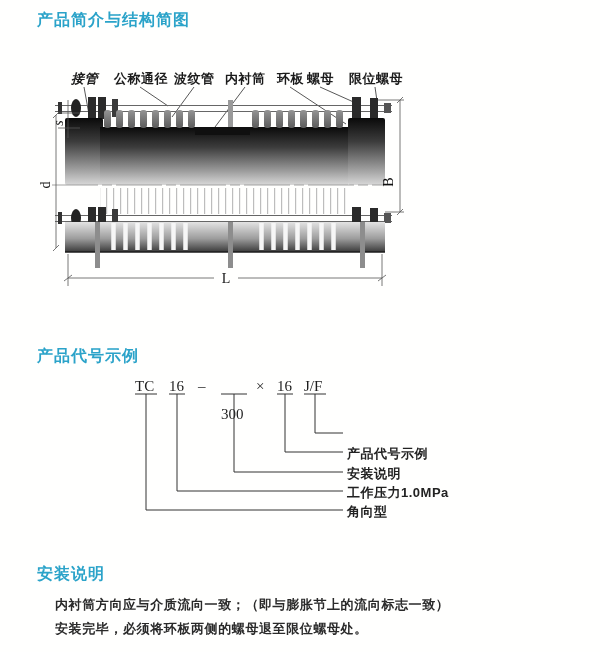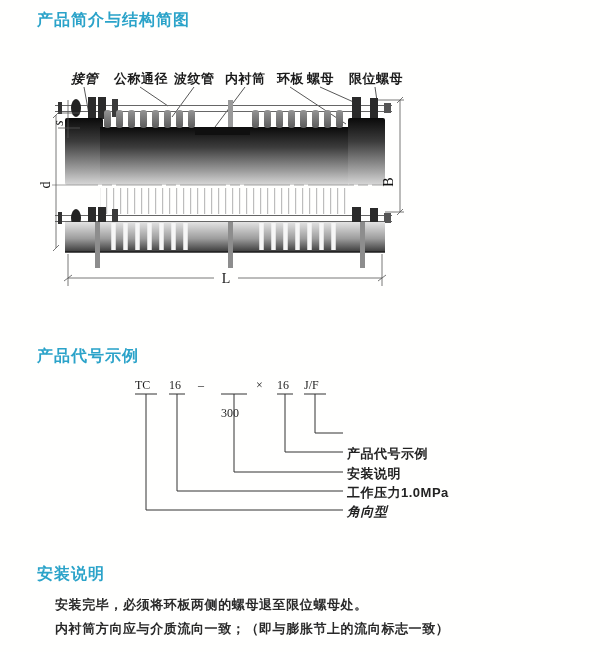"TC" .code-seg { font-size: 12px -> 15px }
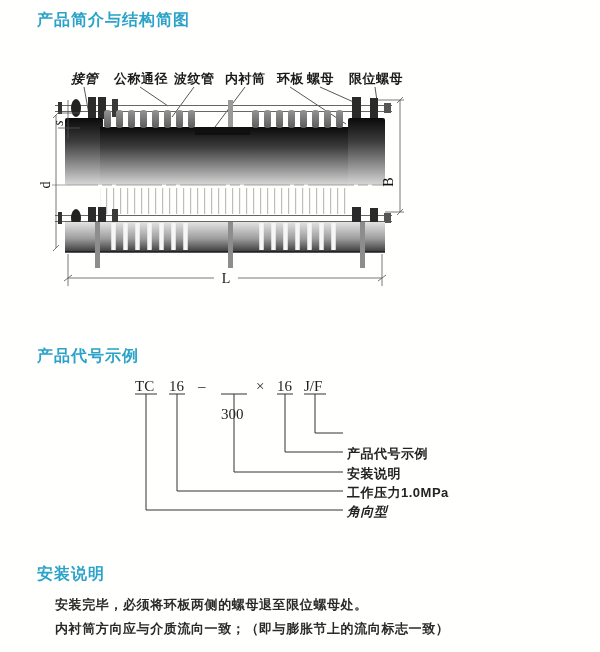"角向型" span.ann-label { font-style: italic -> none }
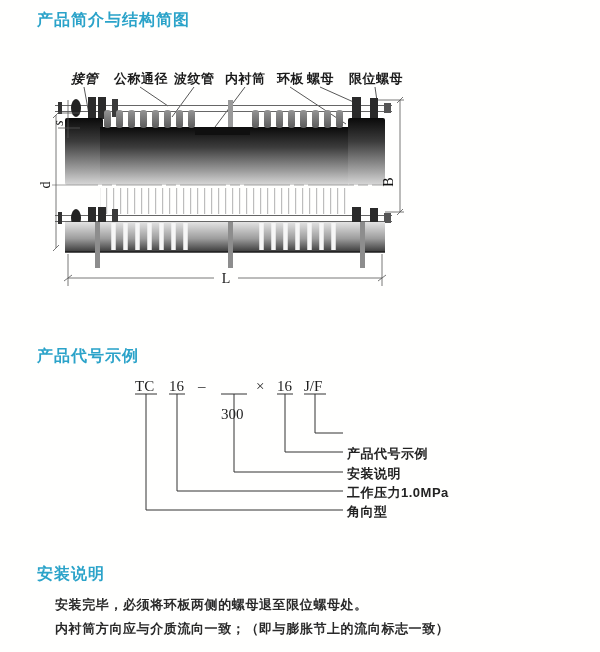"安装完毕，必须将环板两侧的螺母退至限位螺母处。" div.note-line { order: before "内衬筒方向应与介质流向一致；（即与膨胀节上的流向标志一致）" -> after "内衬筒方向应与介质流向一致；（即与膨胀节上的流向标志一致）" }
